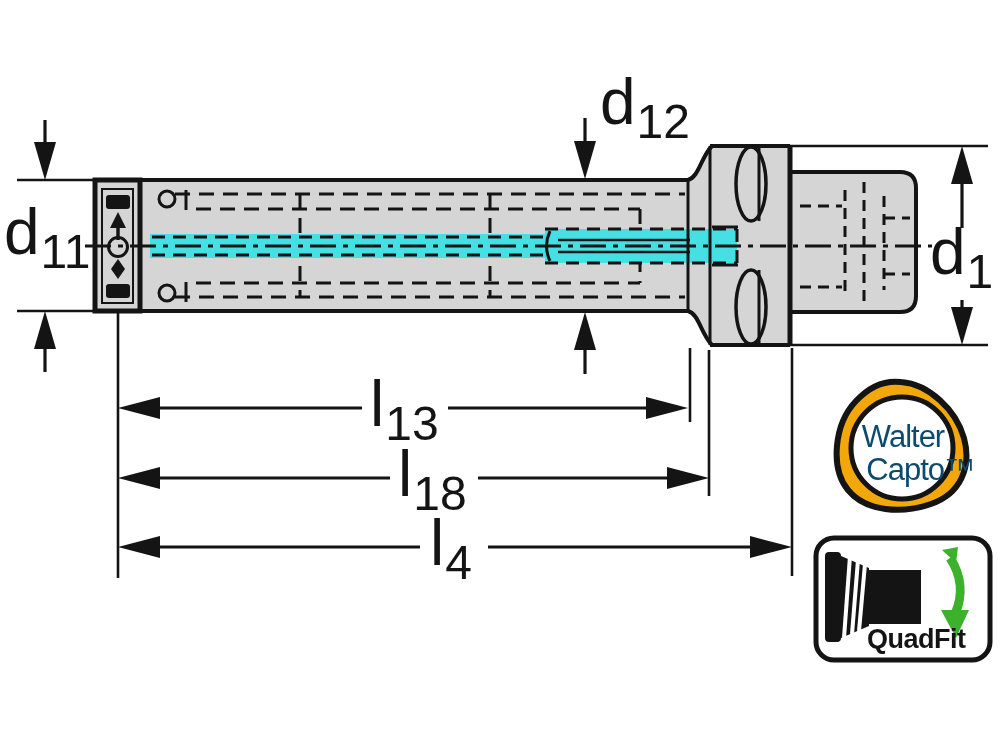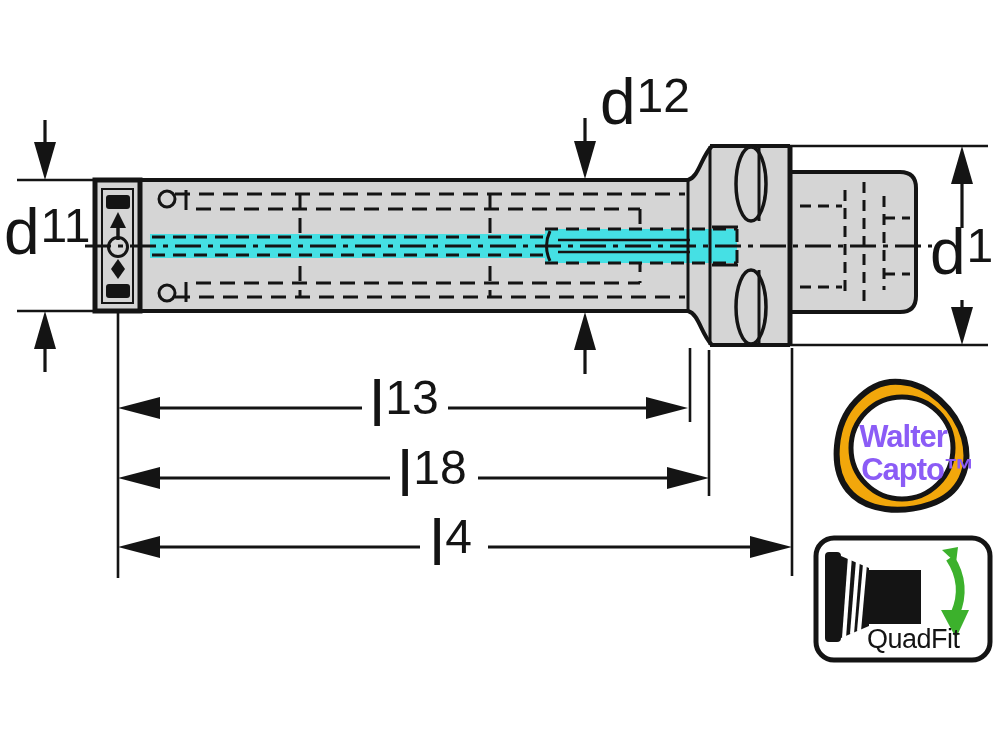"12" .dim-label .sub { margin-top: none -> 26px }
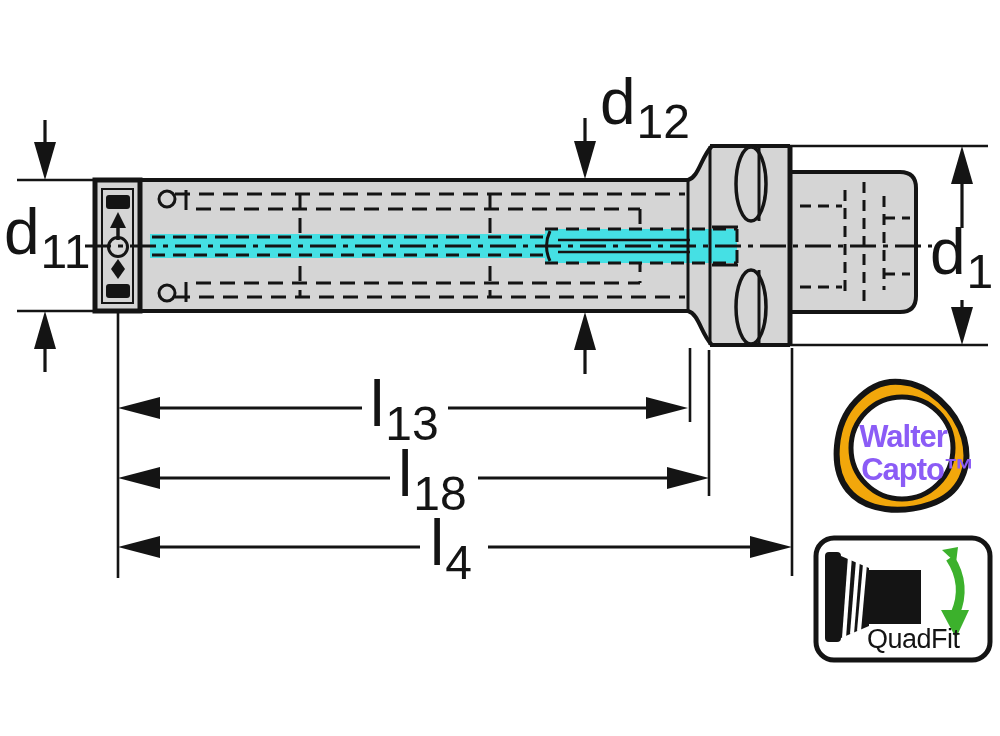"Walter" .logo-text { color: #8b5cf6 -> #0c4a6e; font-weight: bold -> normal }
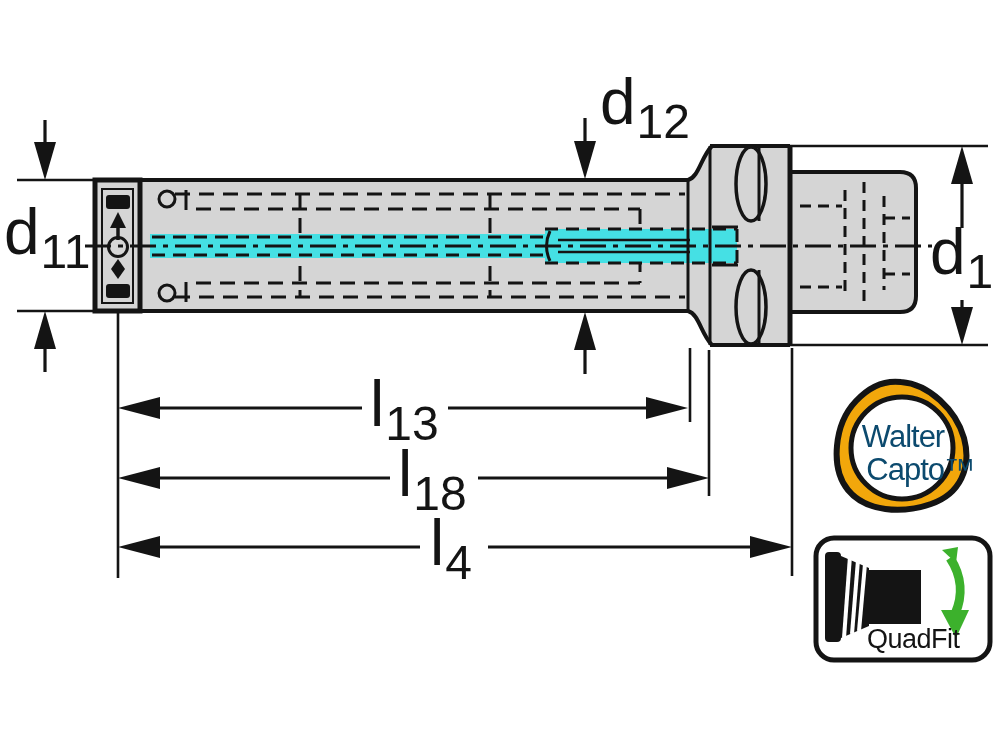"QuadFit" .quadfit-text { font-weight: normal -> bold }
